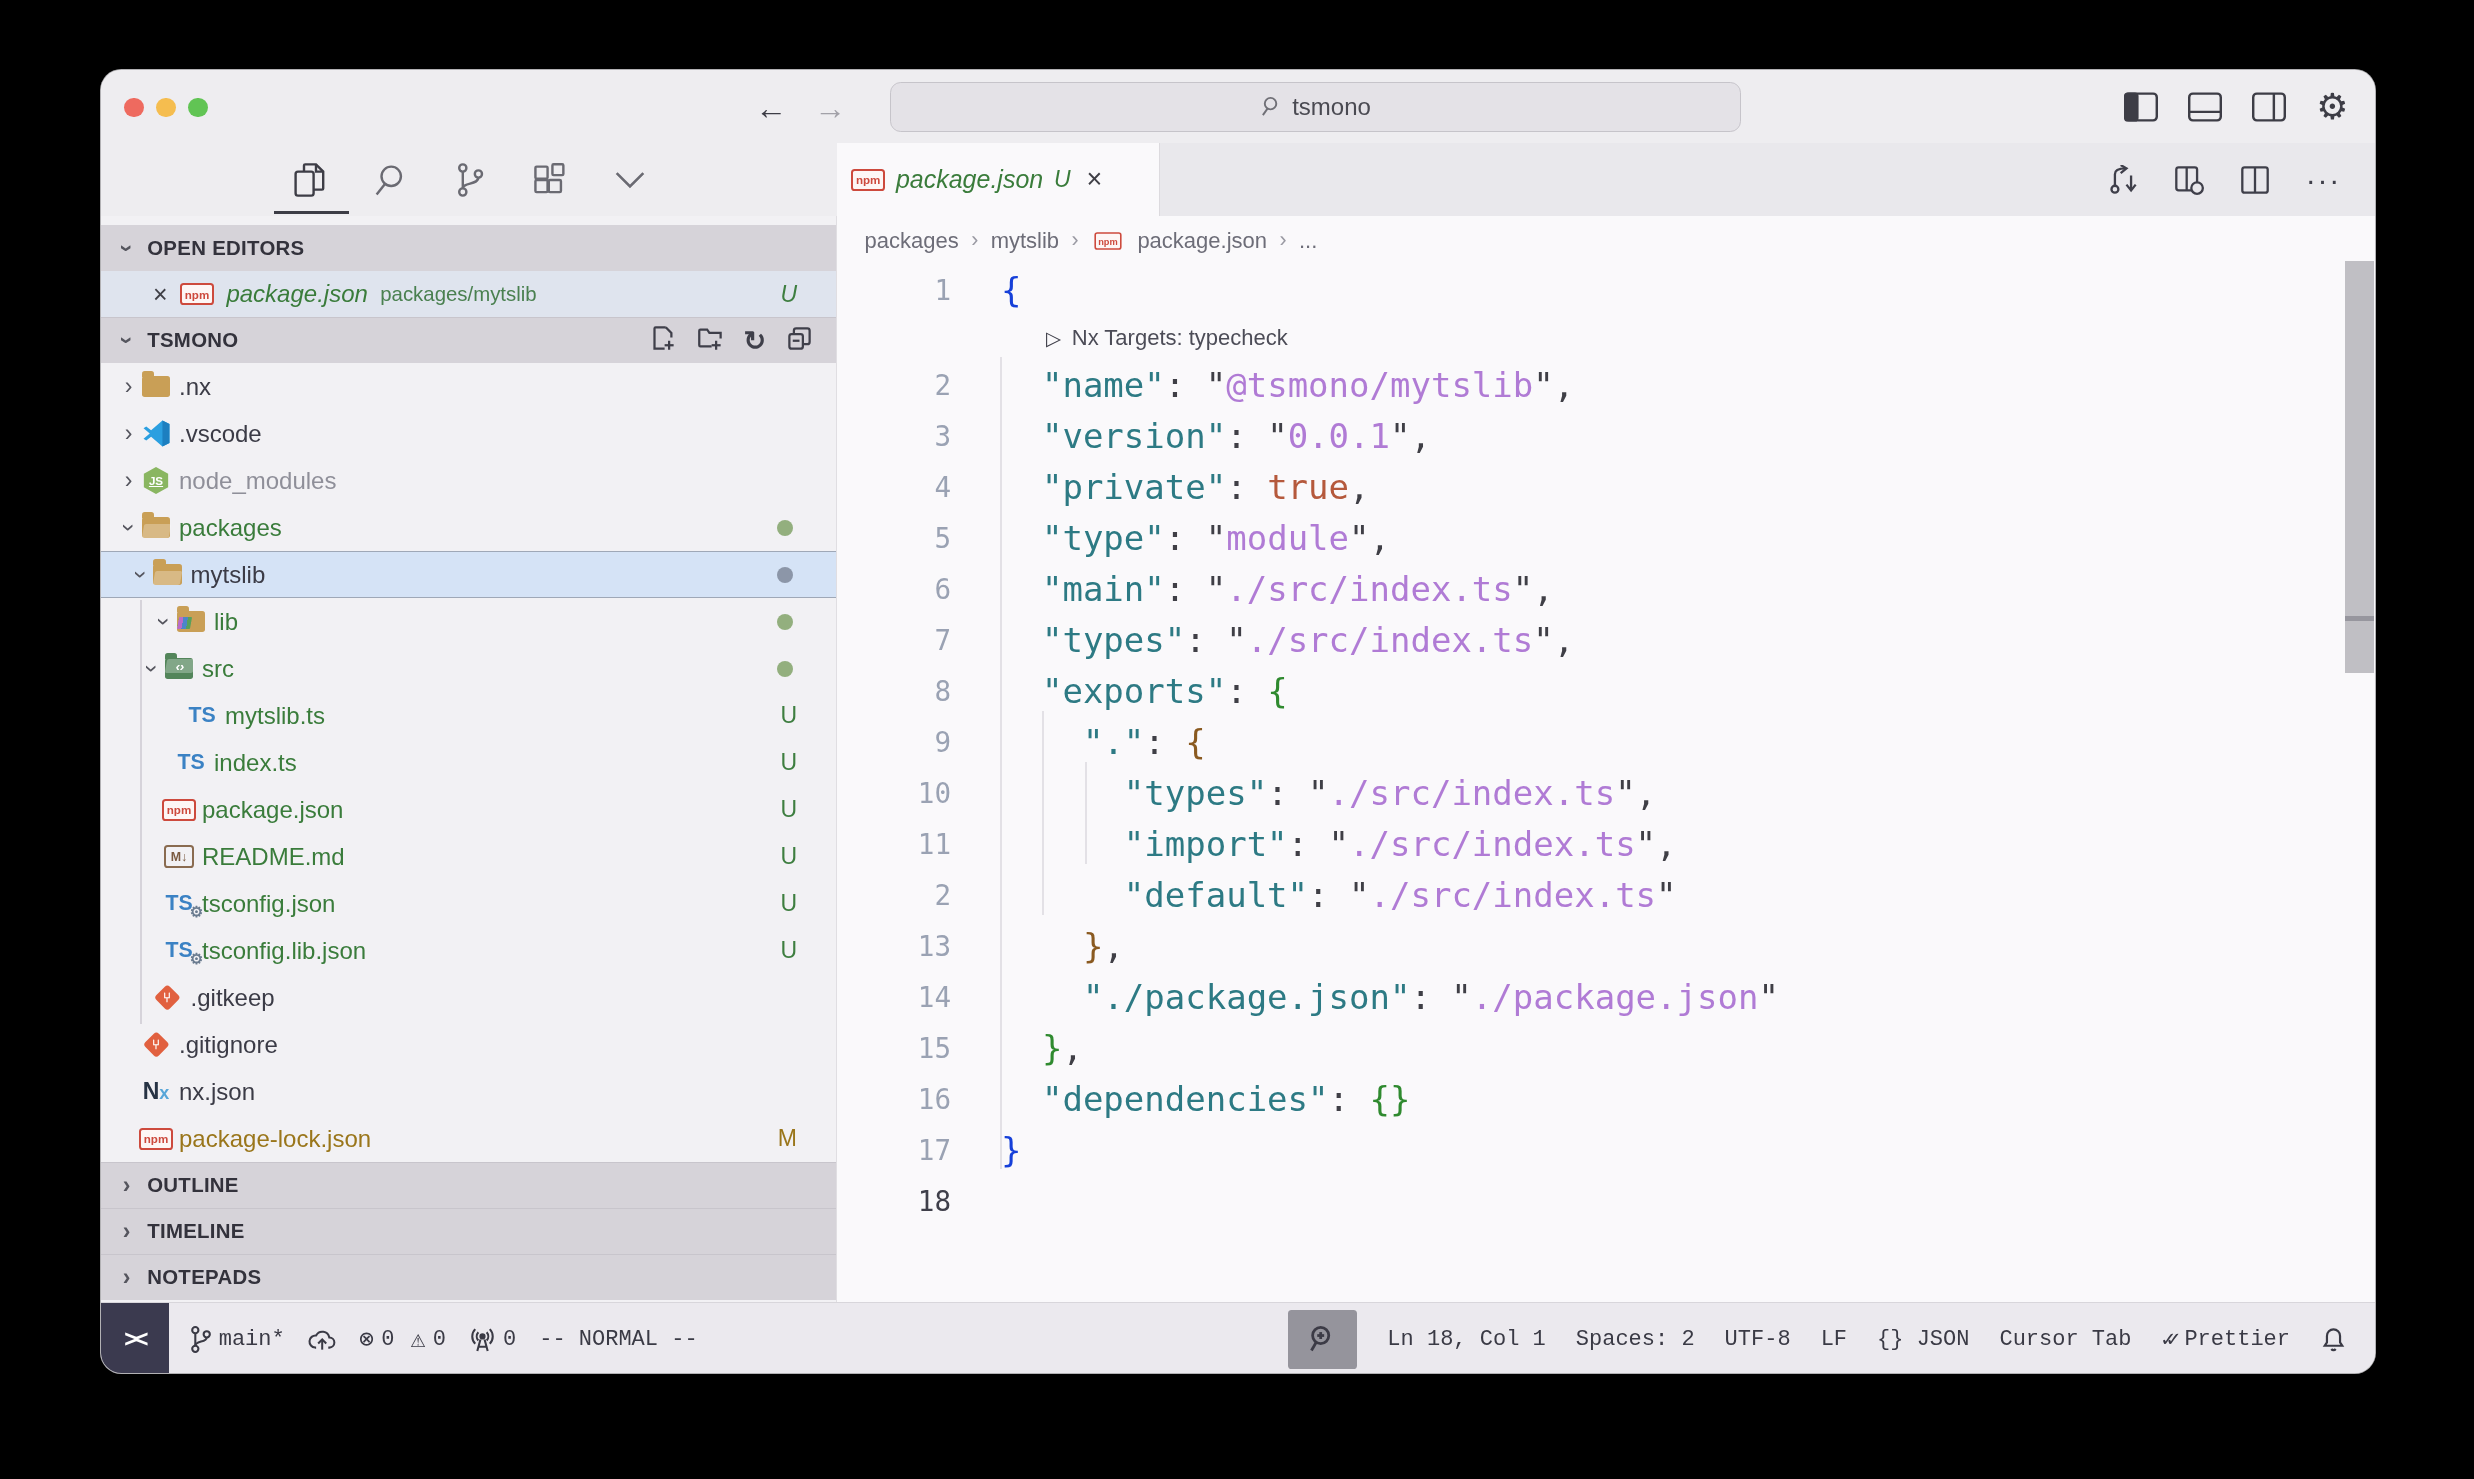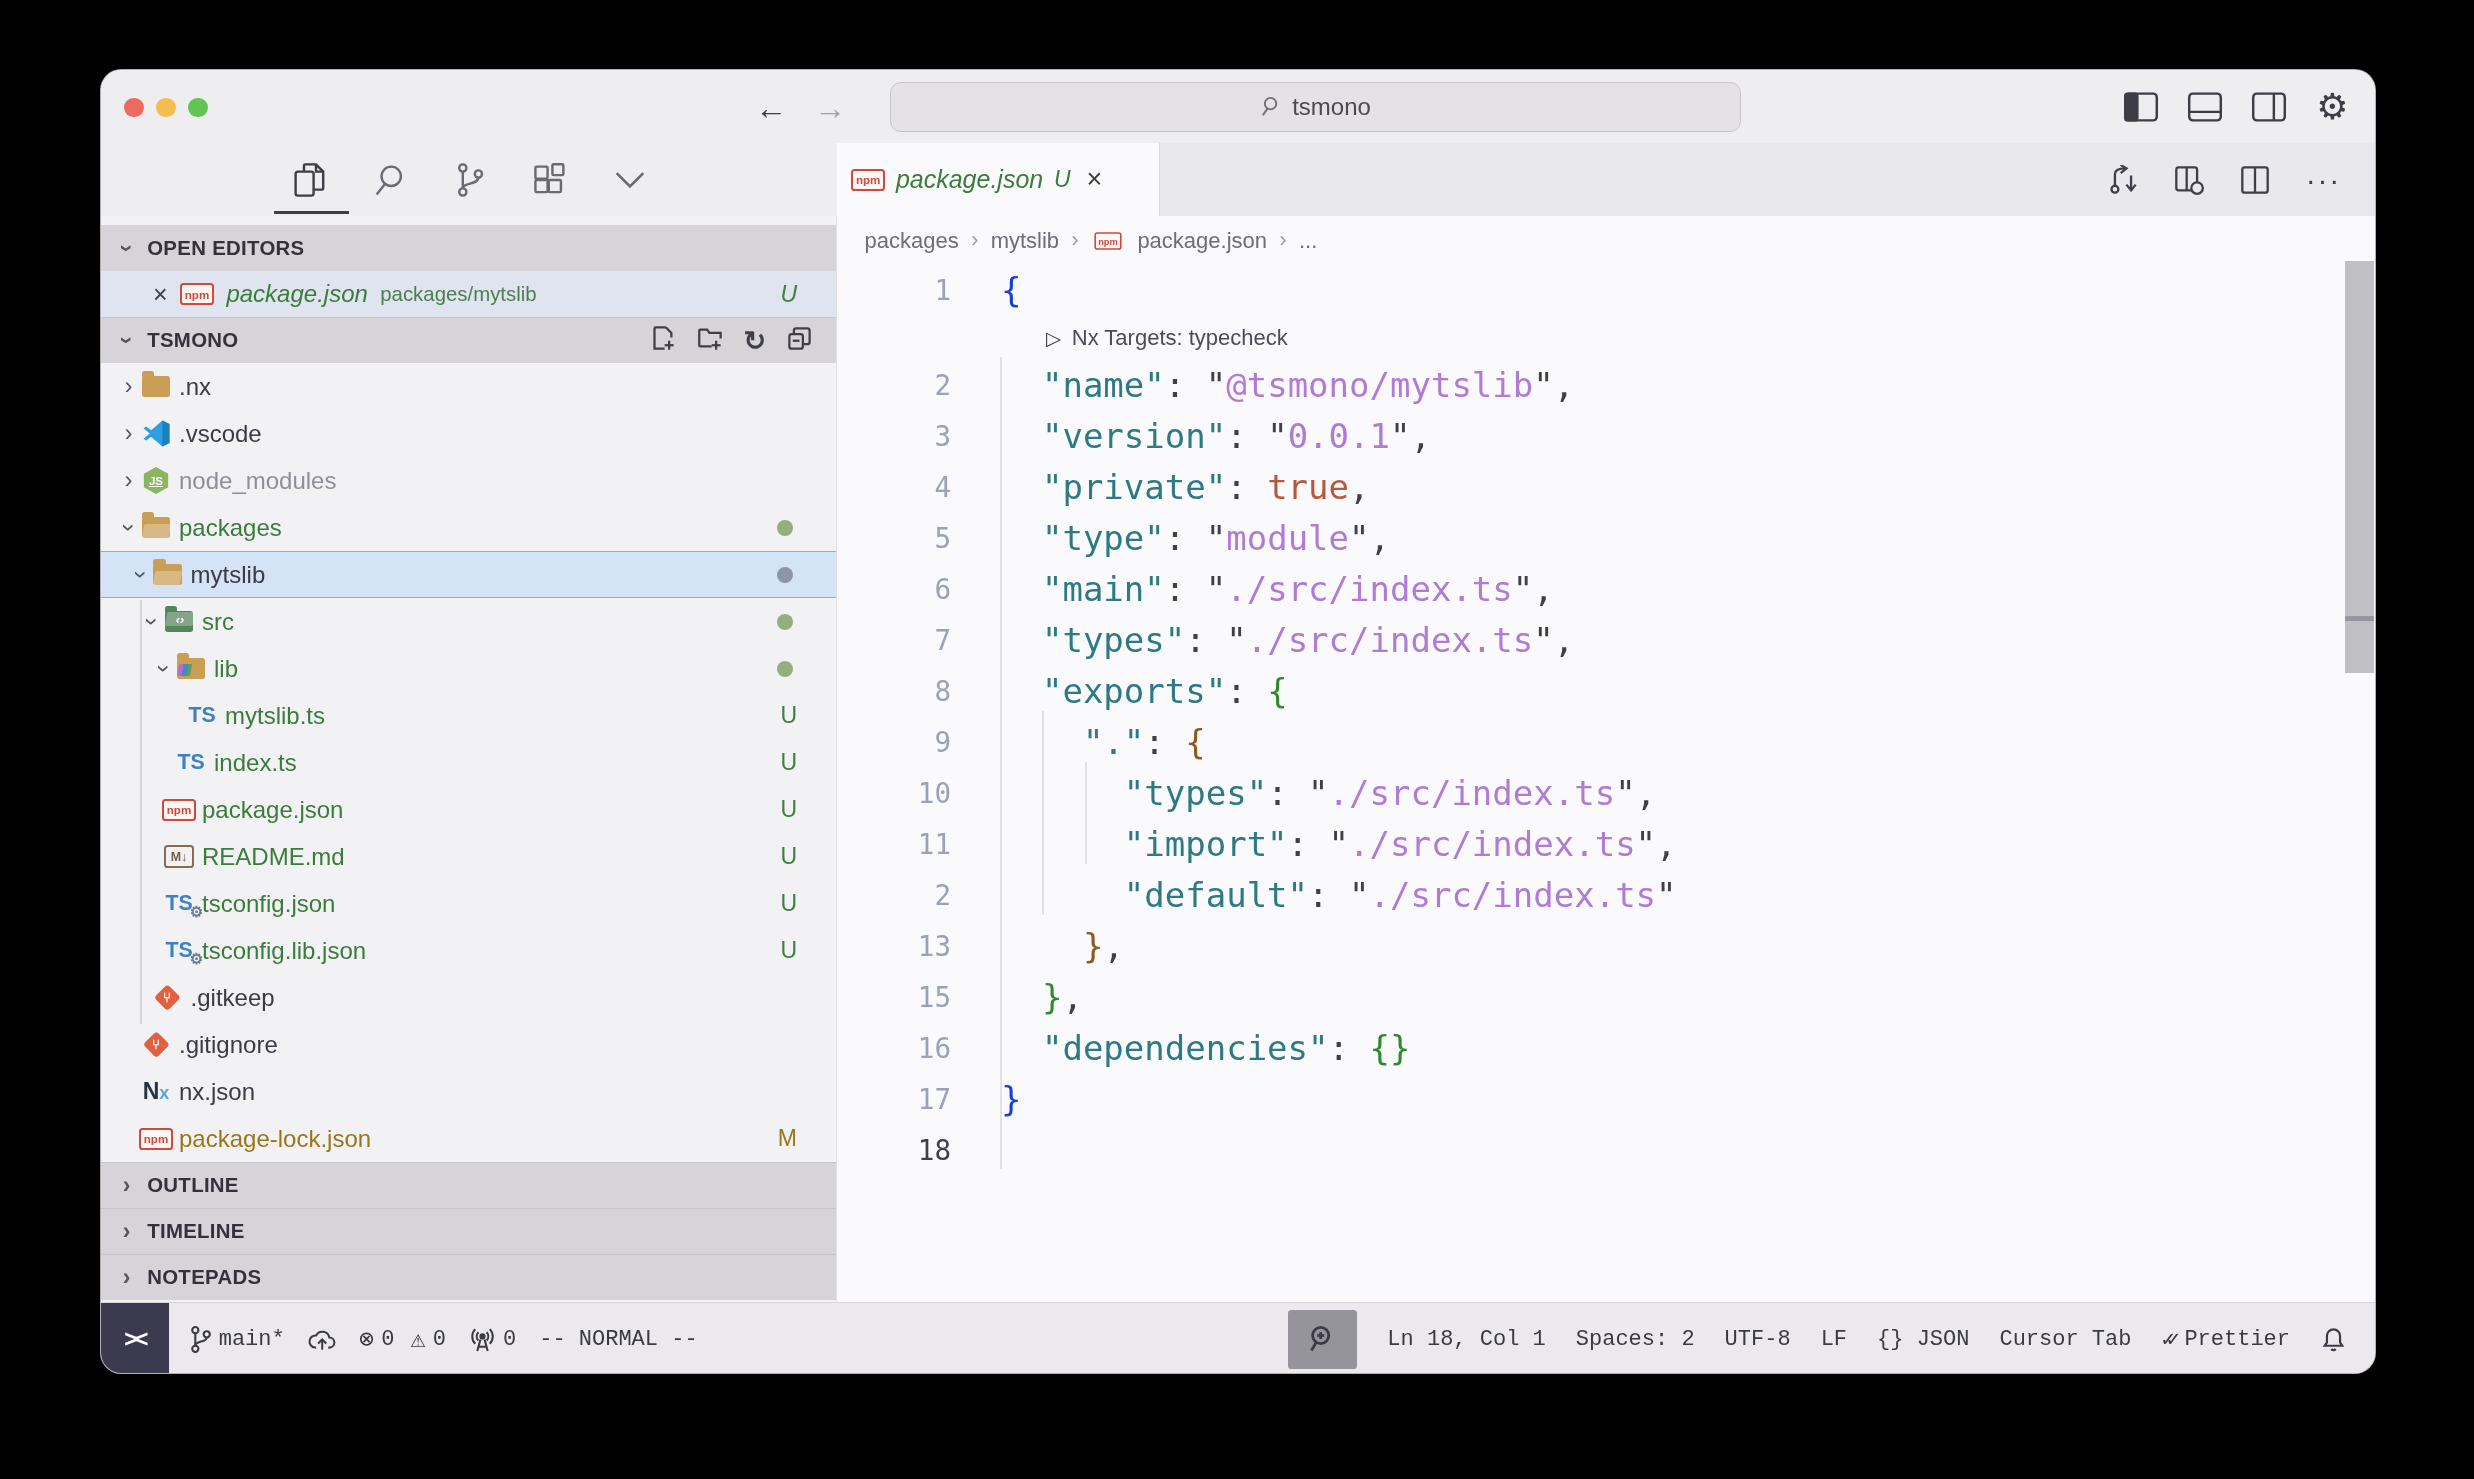"src" div.trow { order: before "lib" -> after "lib" }
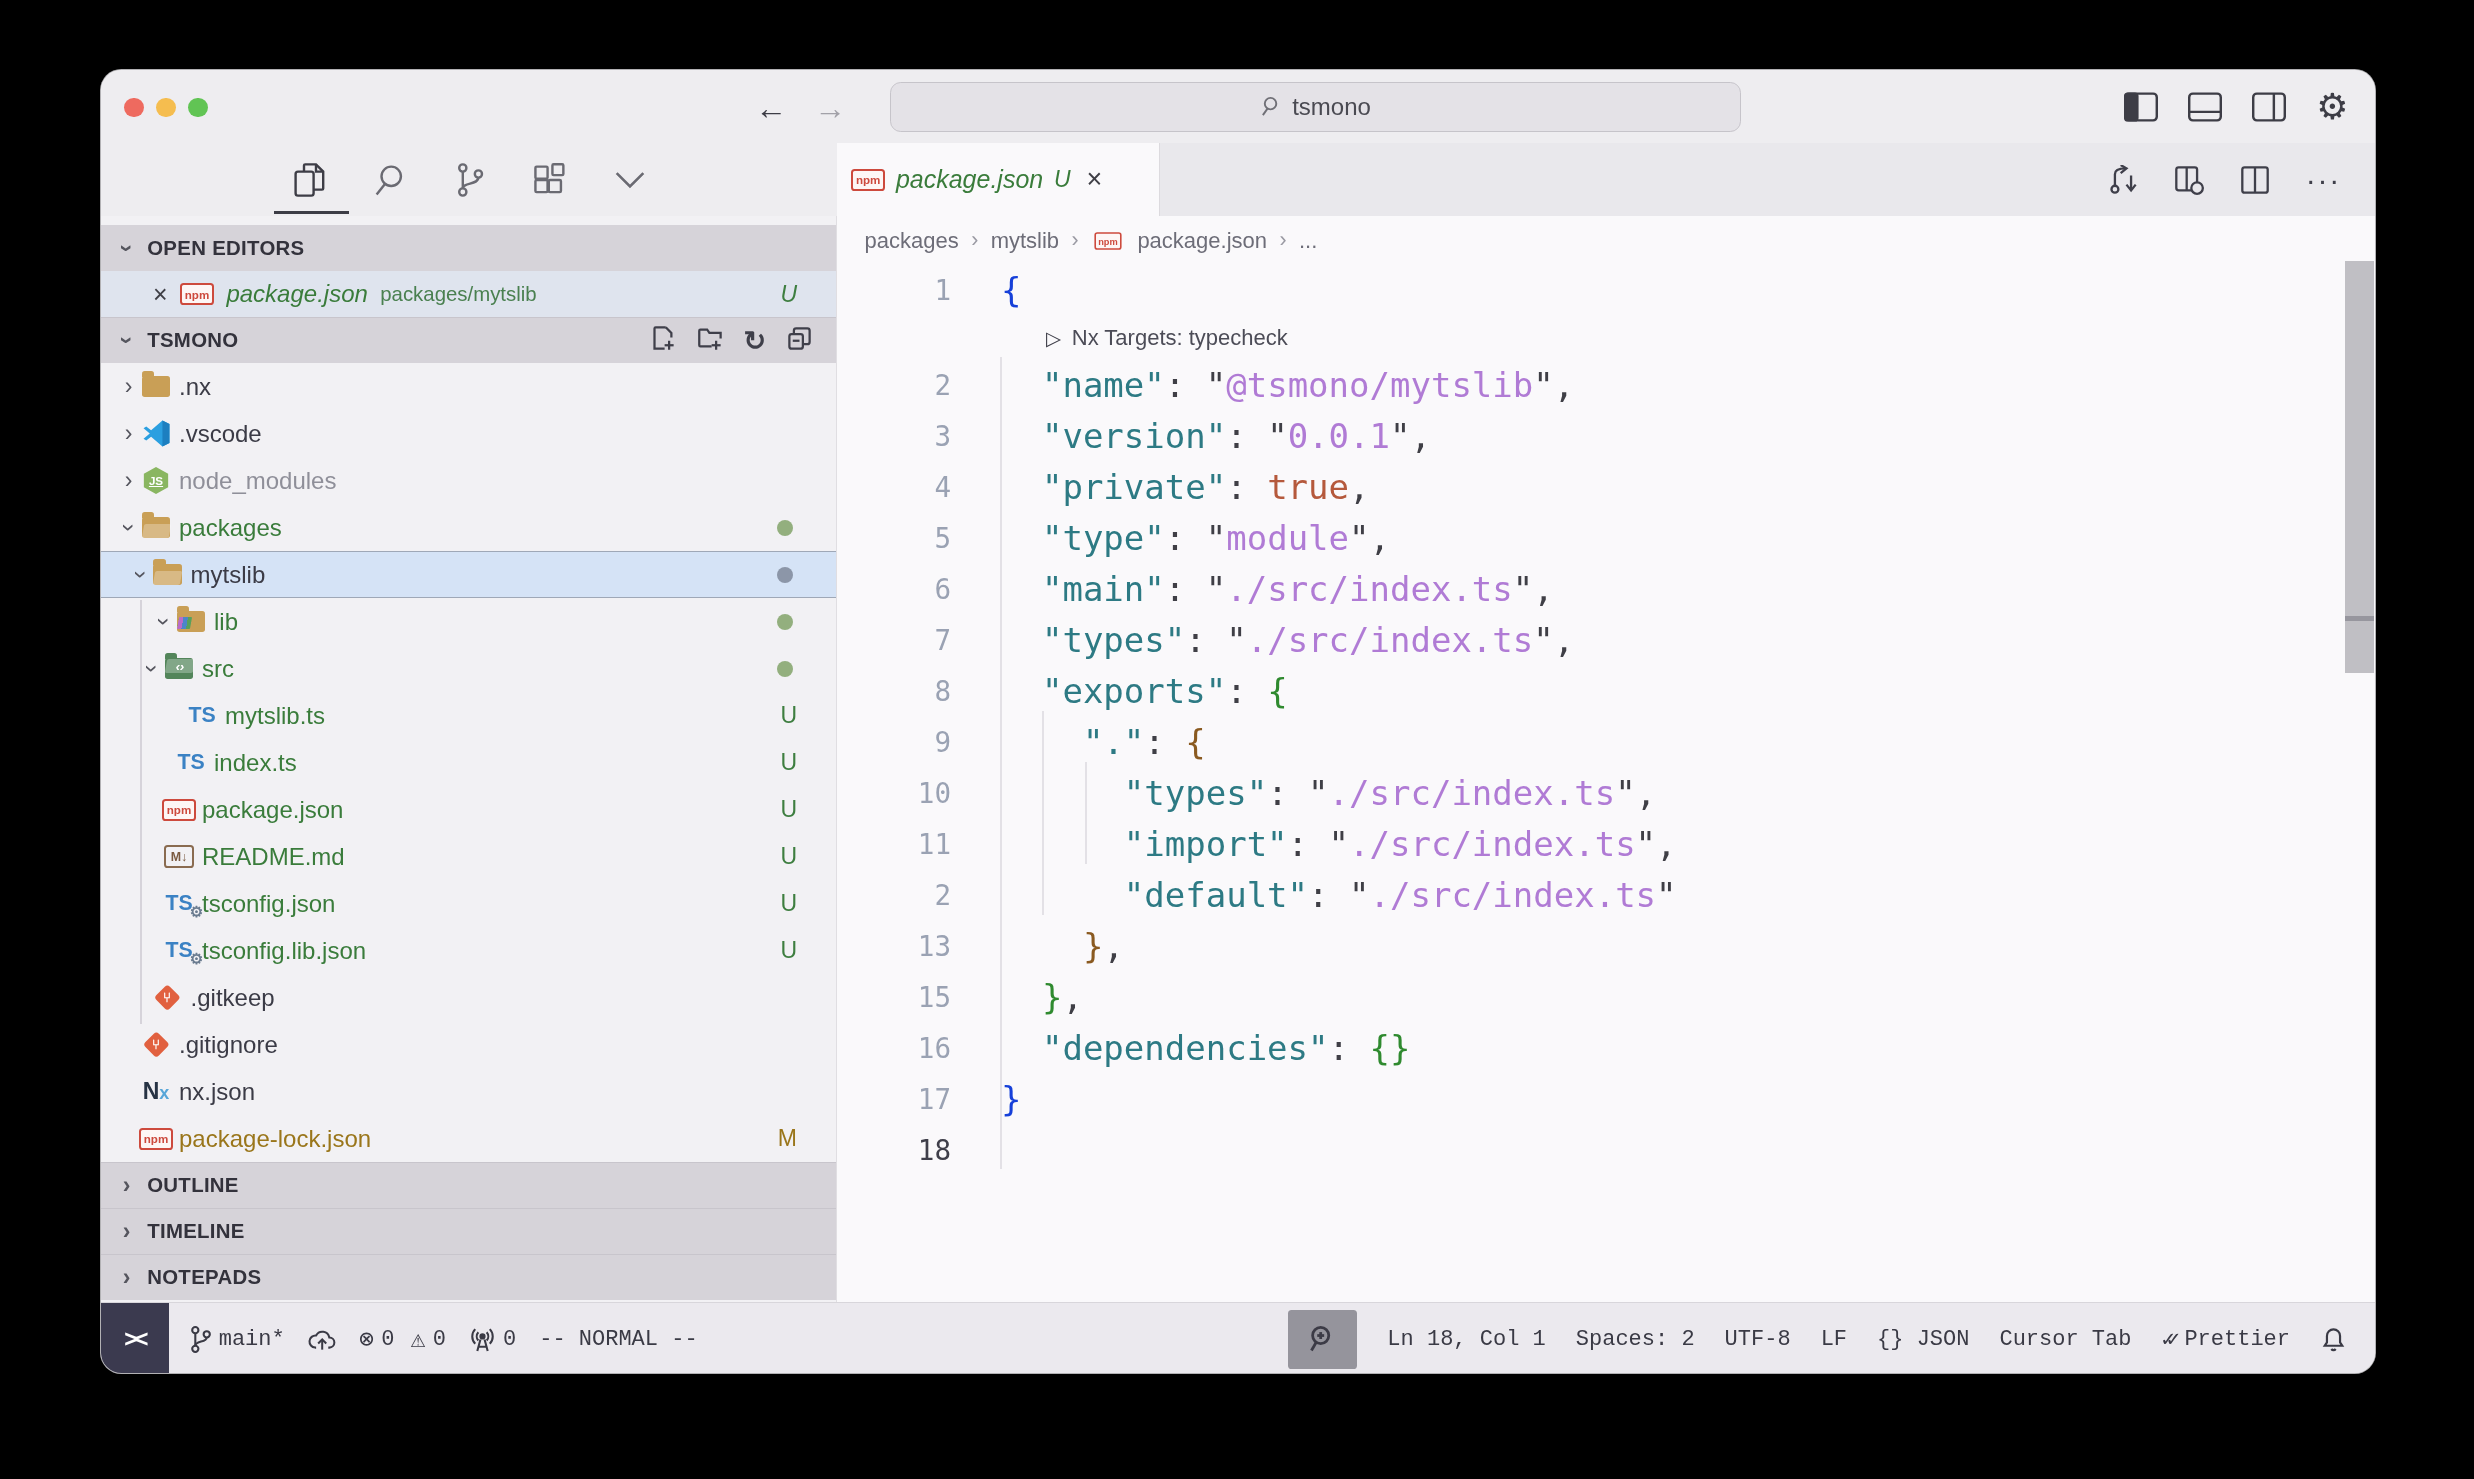"14" div.cl { html: none -> <div> <span>14</span> <span> <span>"./package.json"</span><span>: </span><span>"</span><span>./package.json</span><span>"</span></span> </div> }
